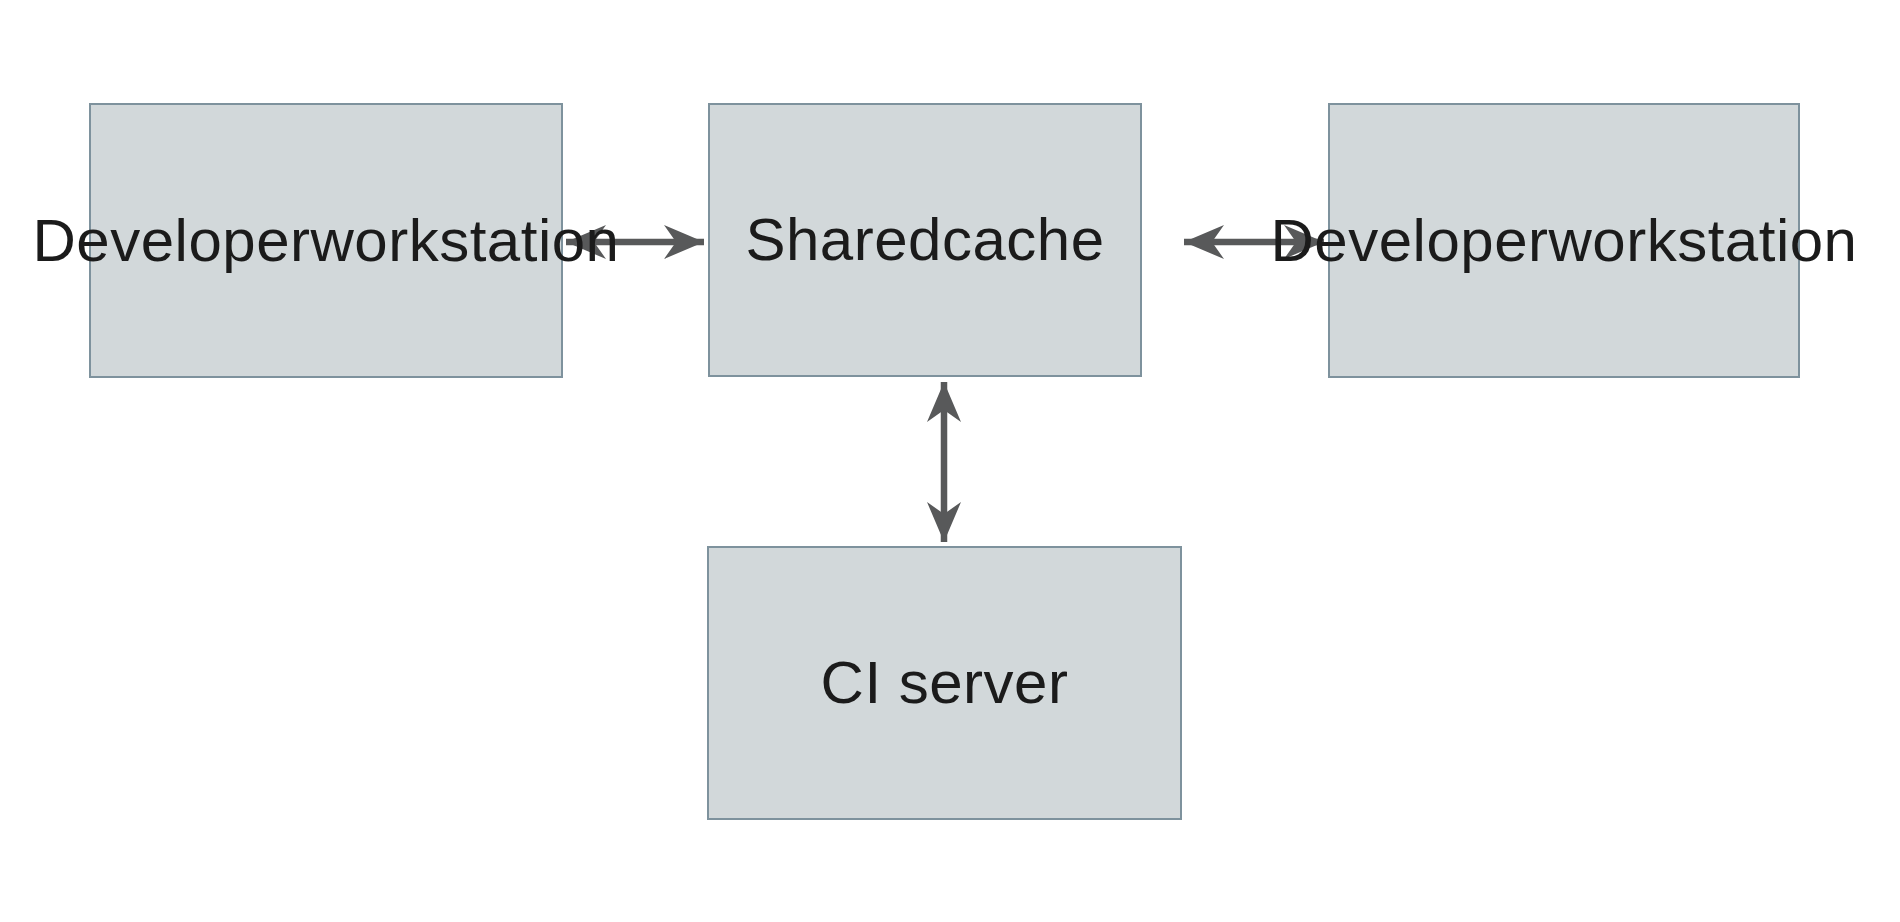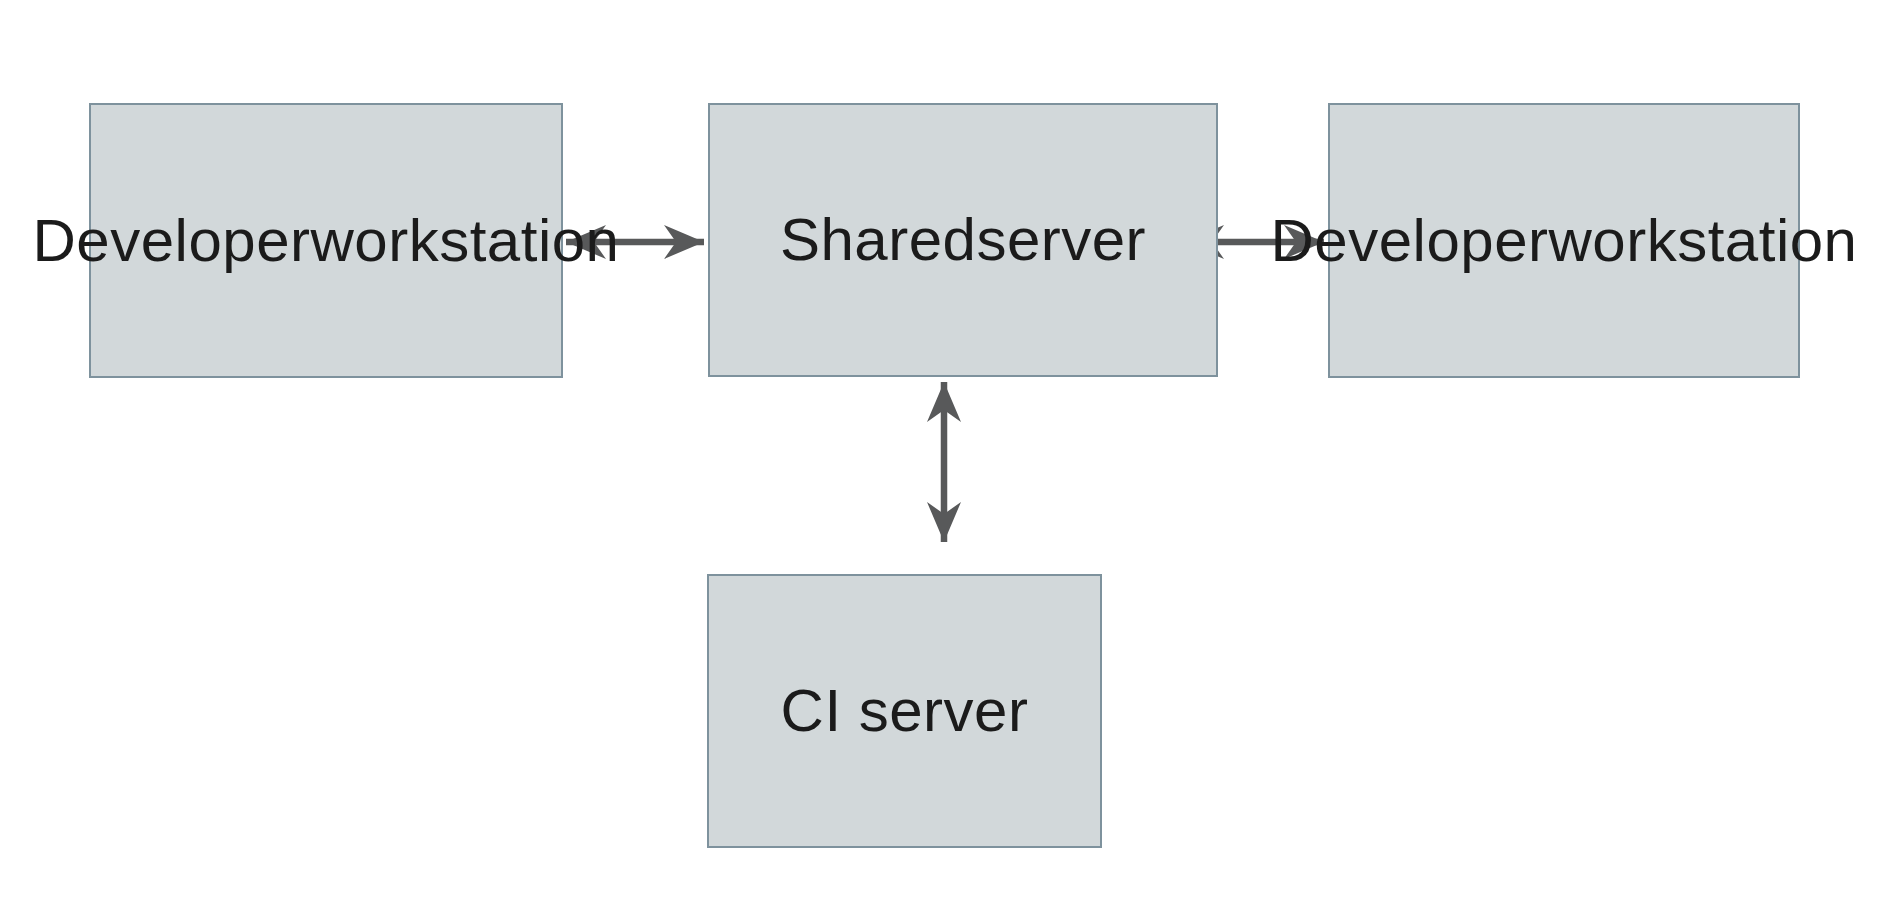"Shared" .node-center { width: 510px -> 434px }
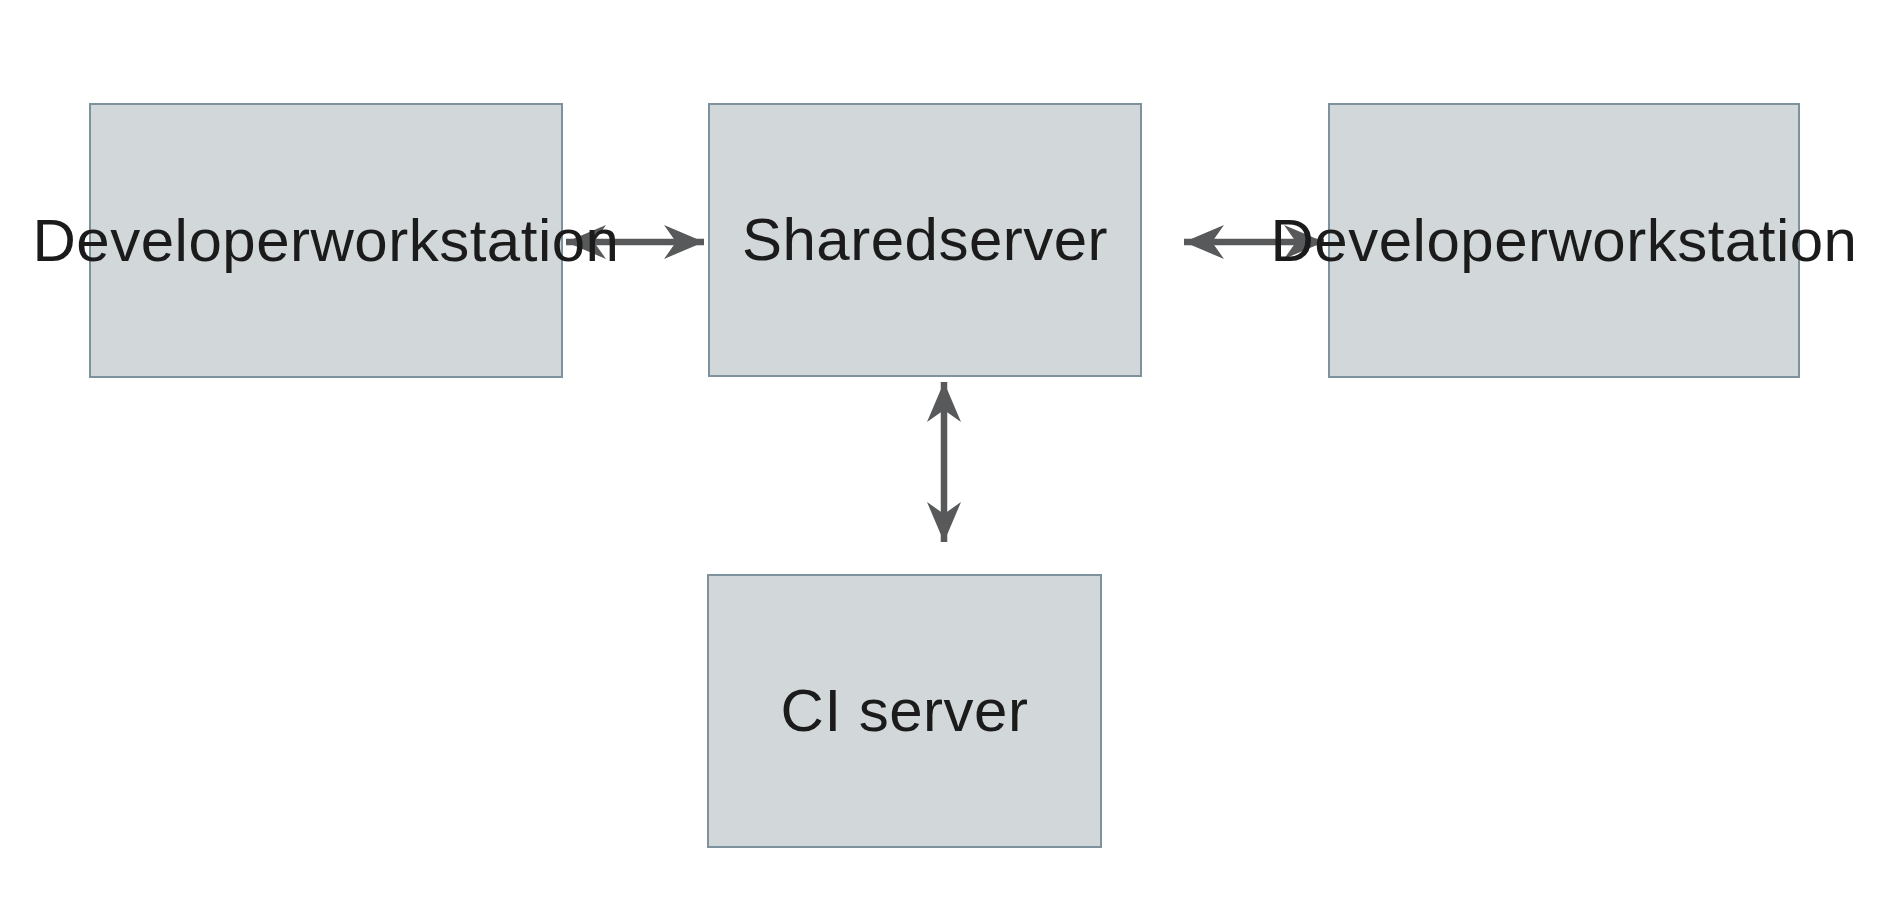"server" span { text: server -> cache }
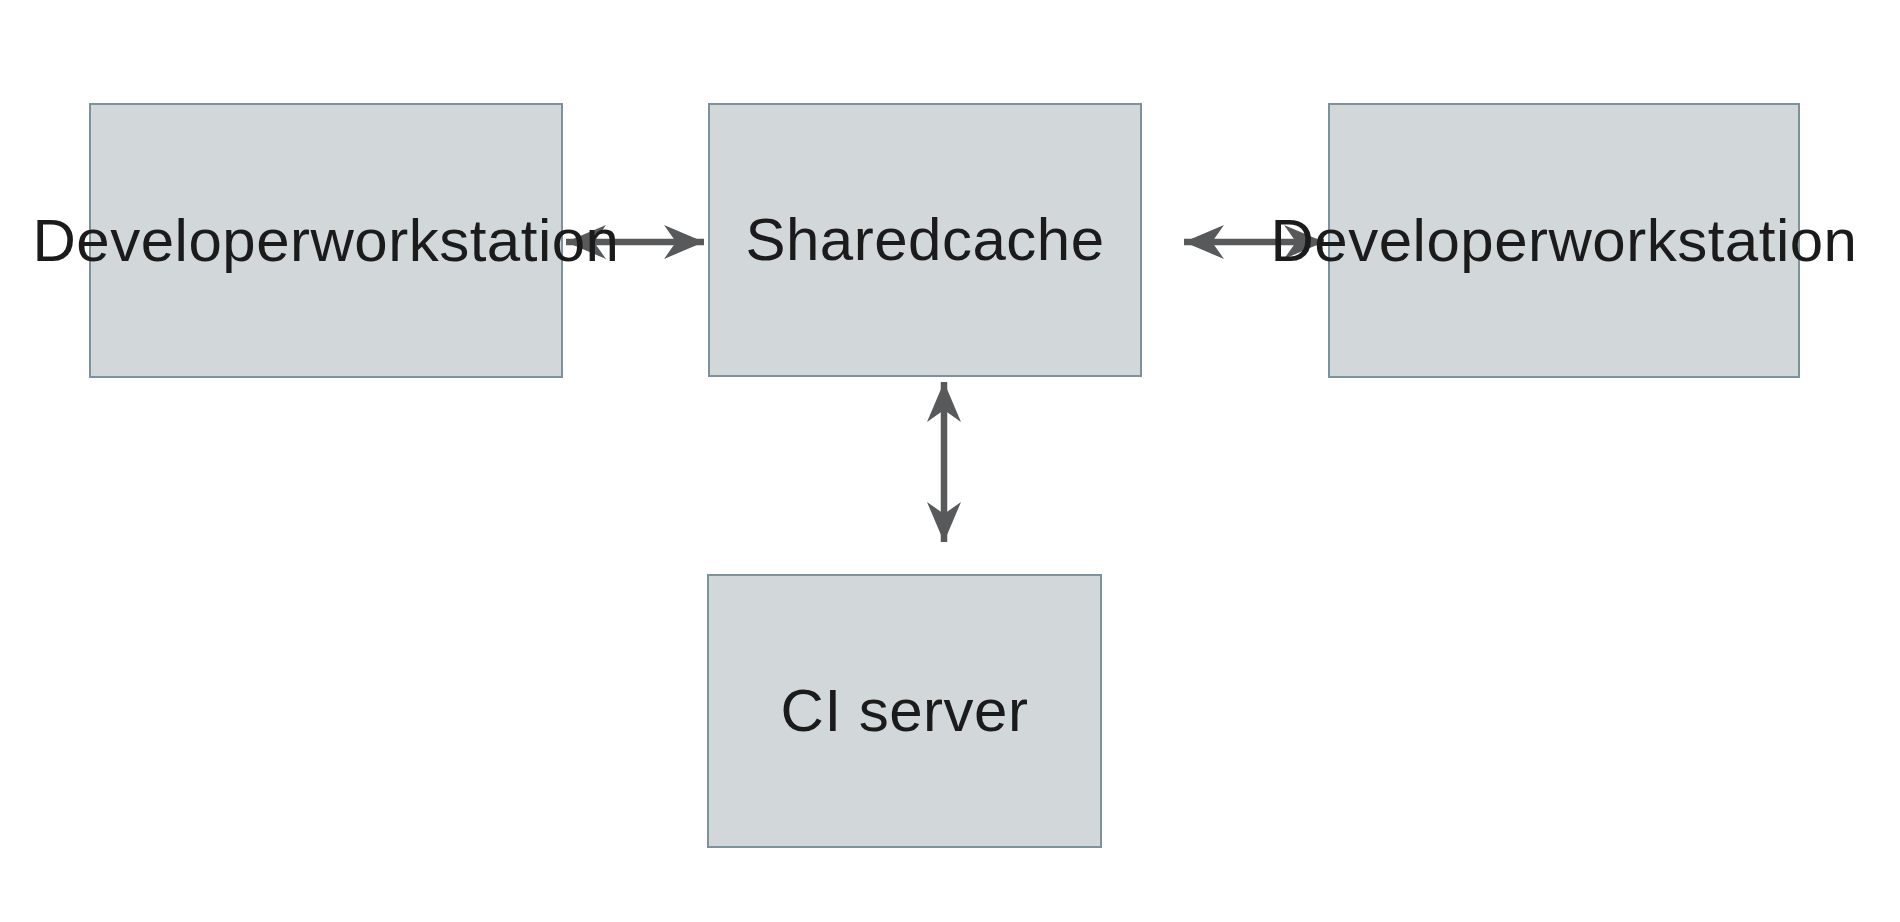"CI server" .node-ci { margin-top: 28px -> none; width: 395px -> 475px }
